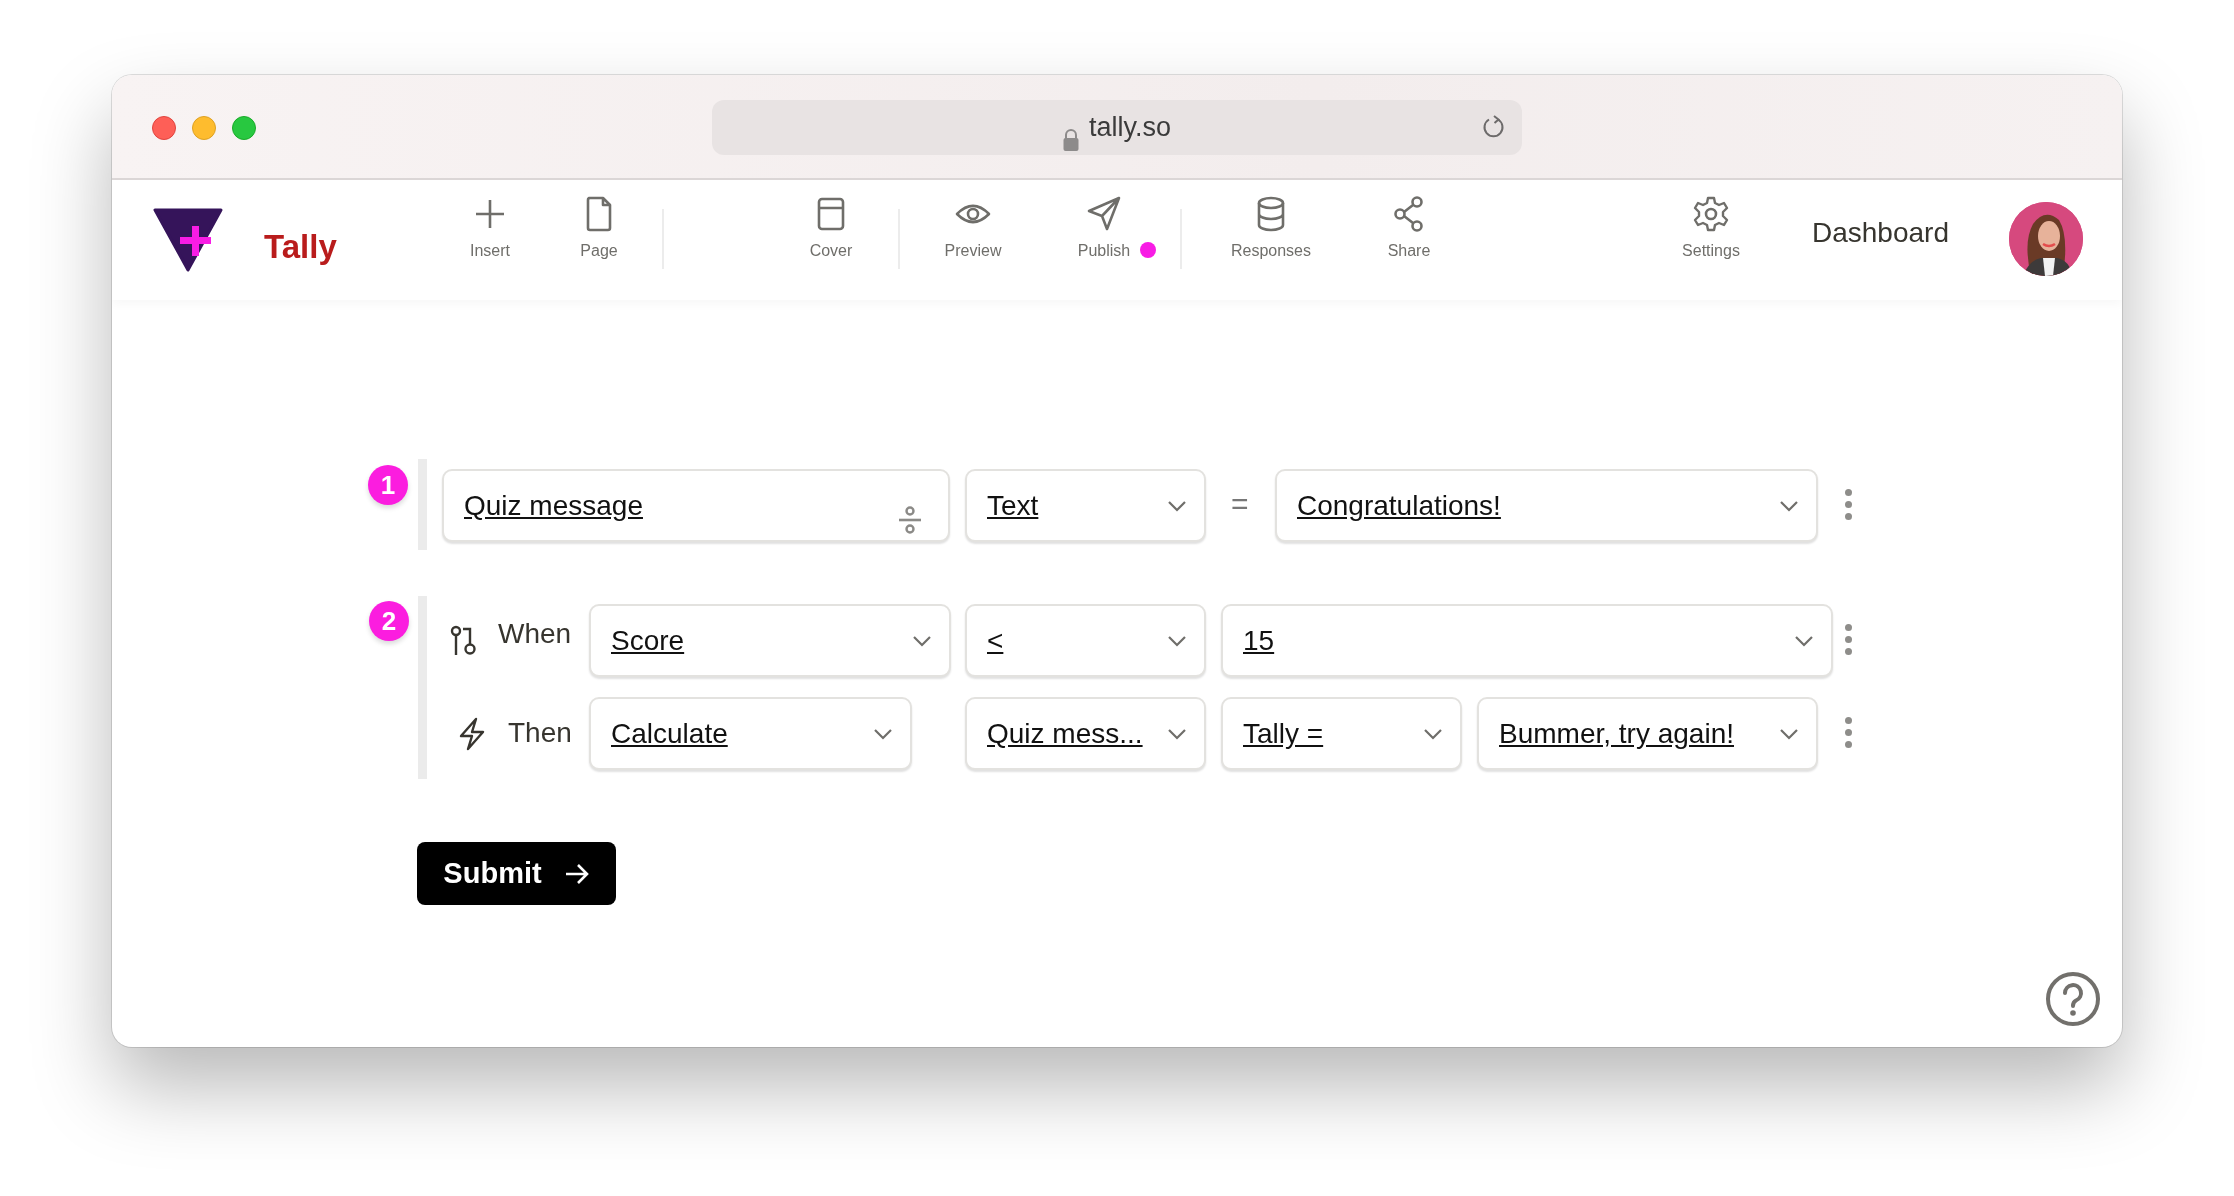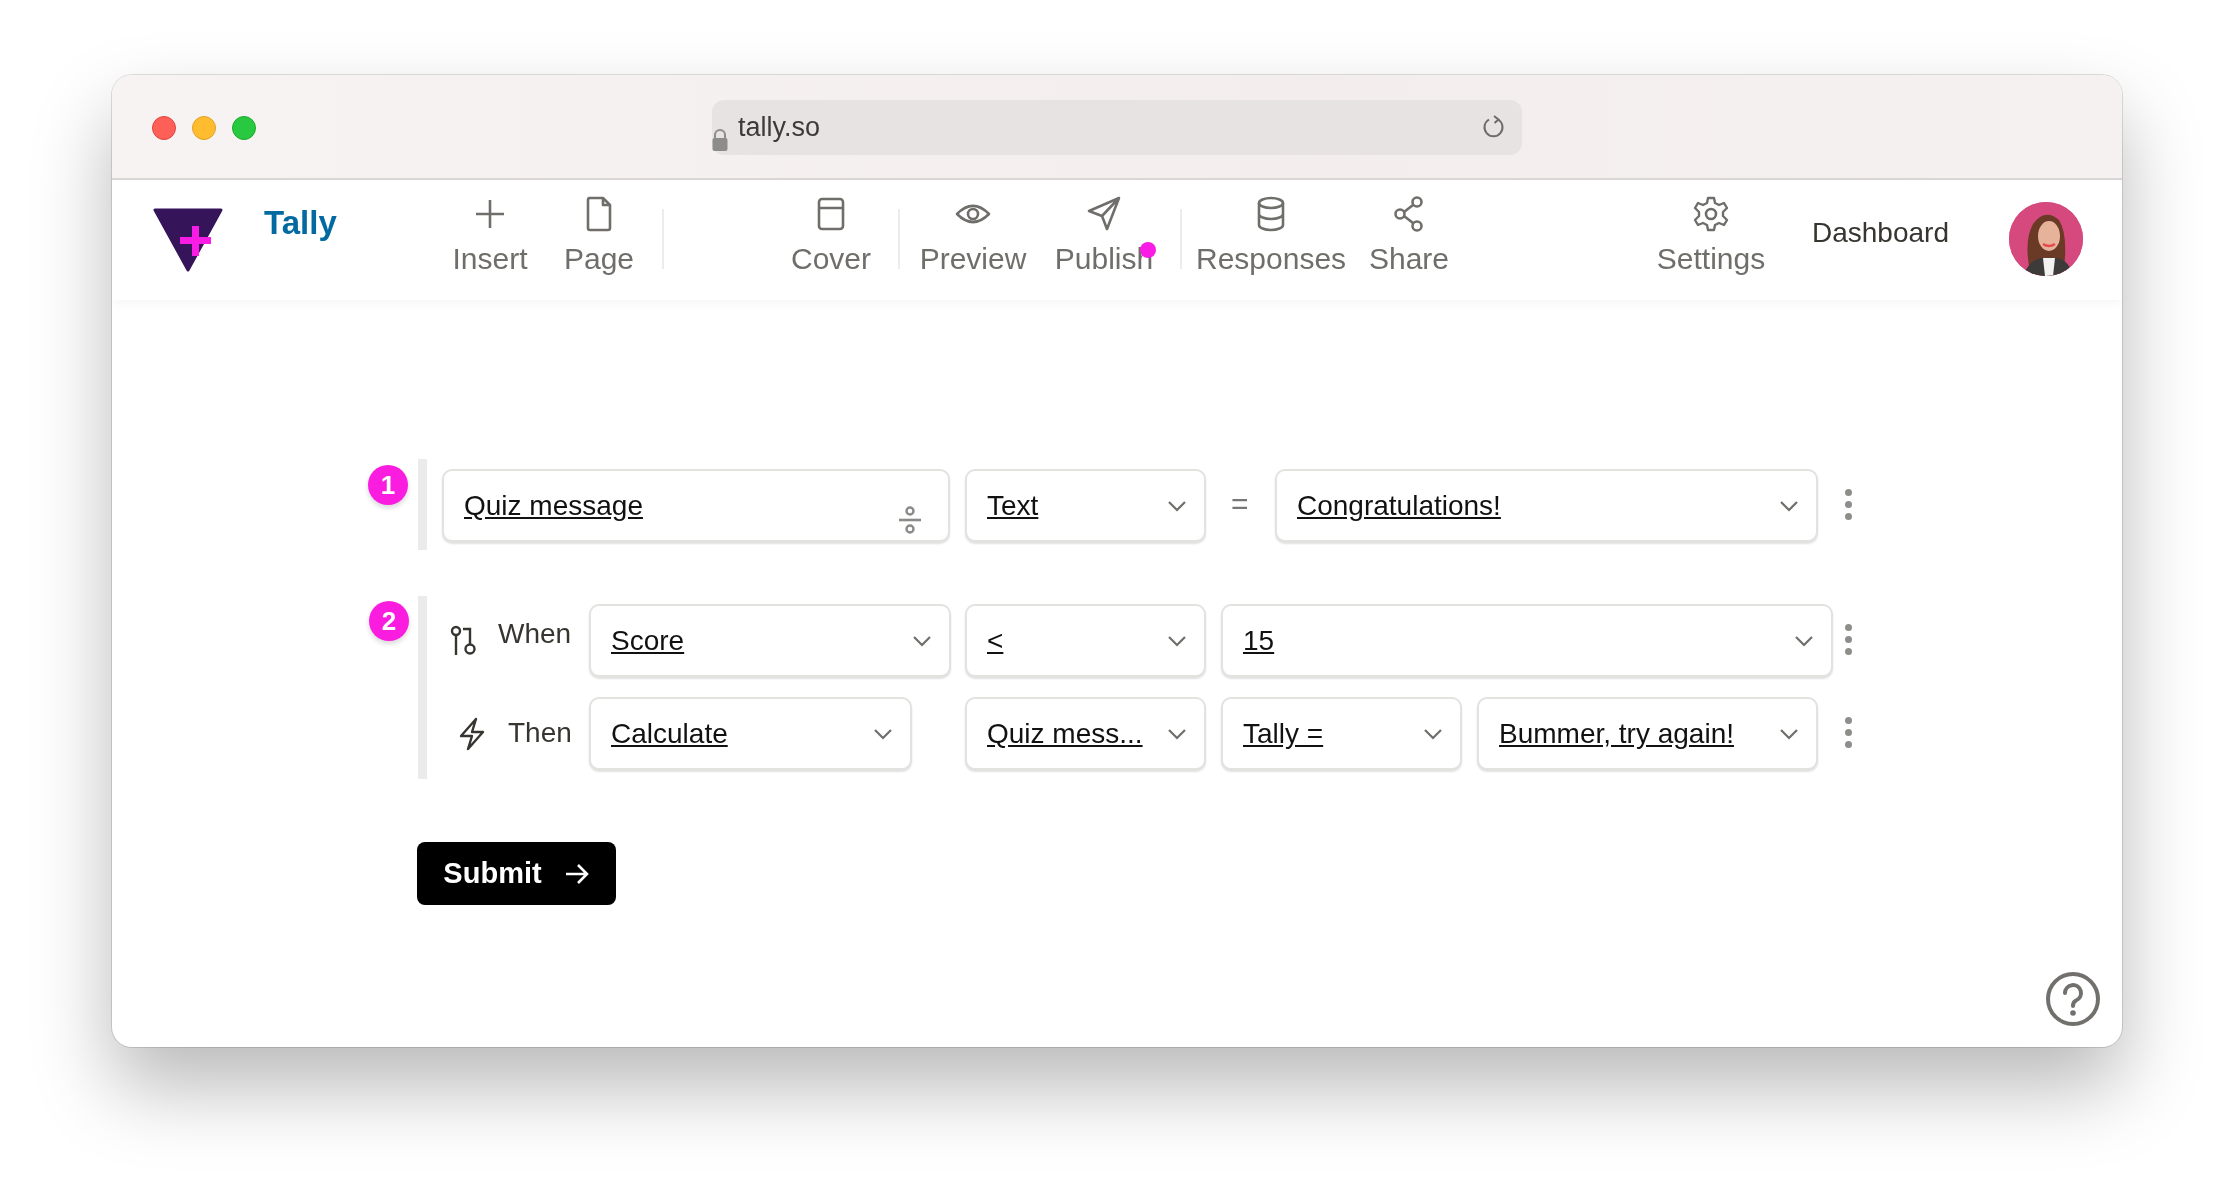"tally.so" .url-text { text-align: left -> center }
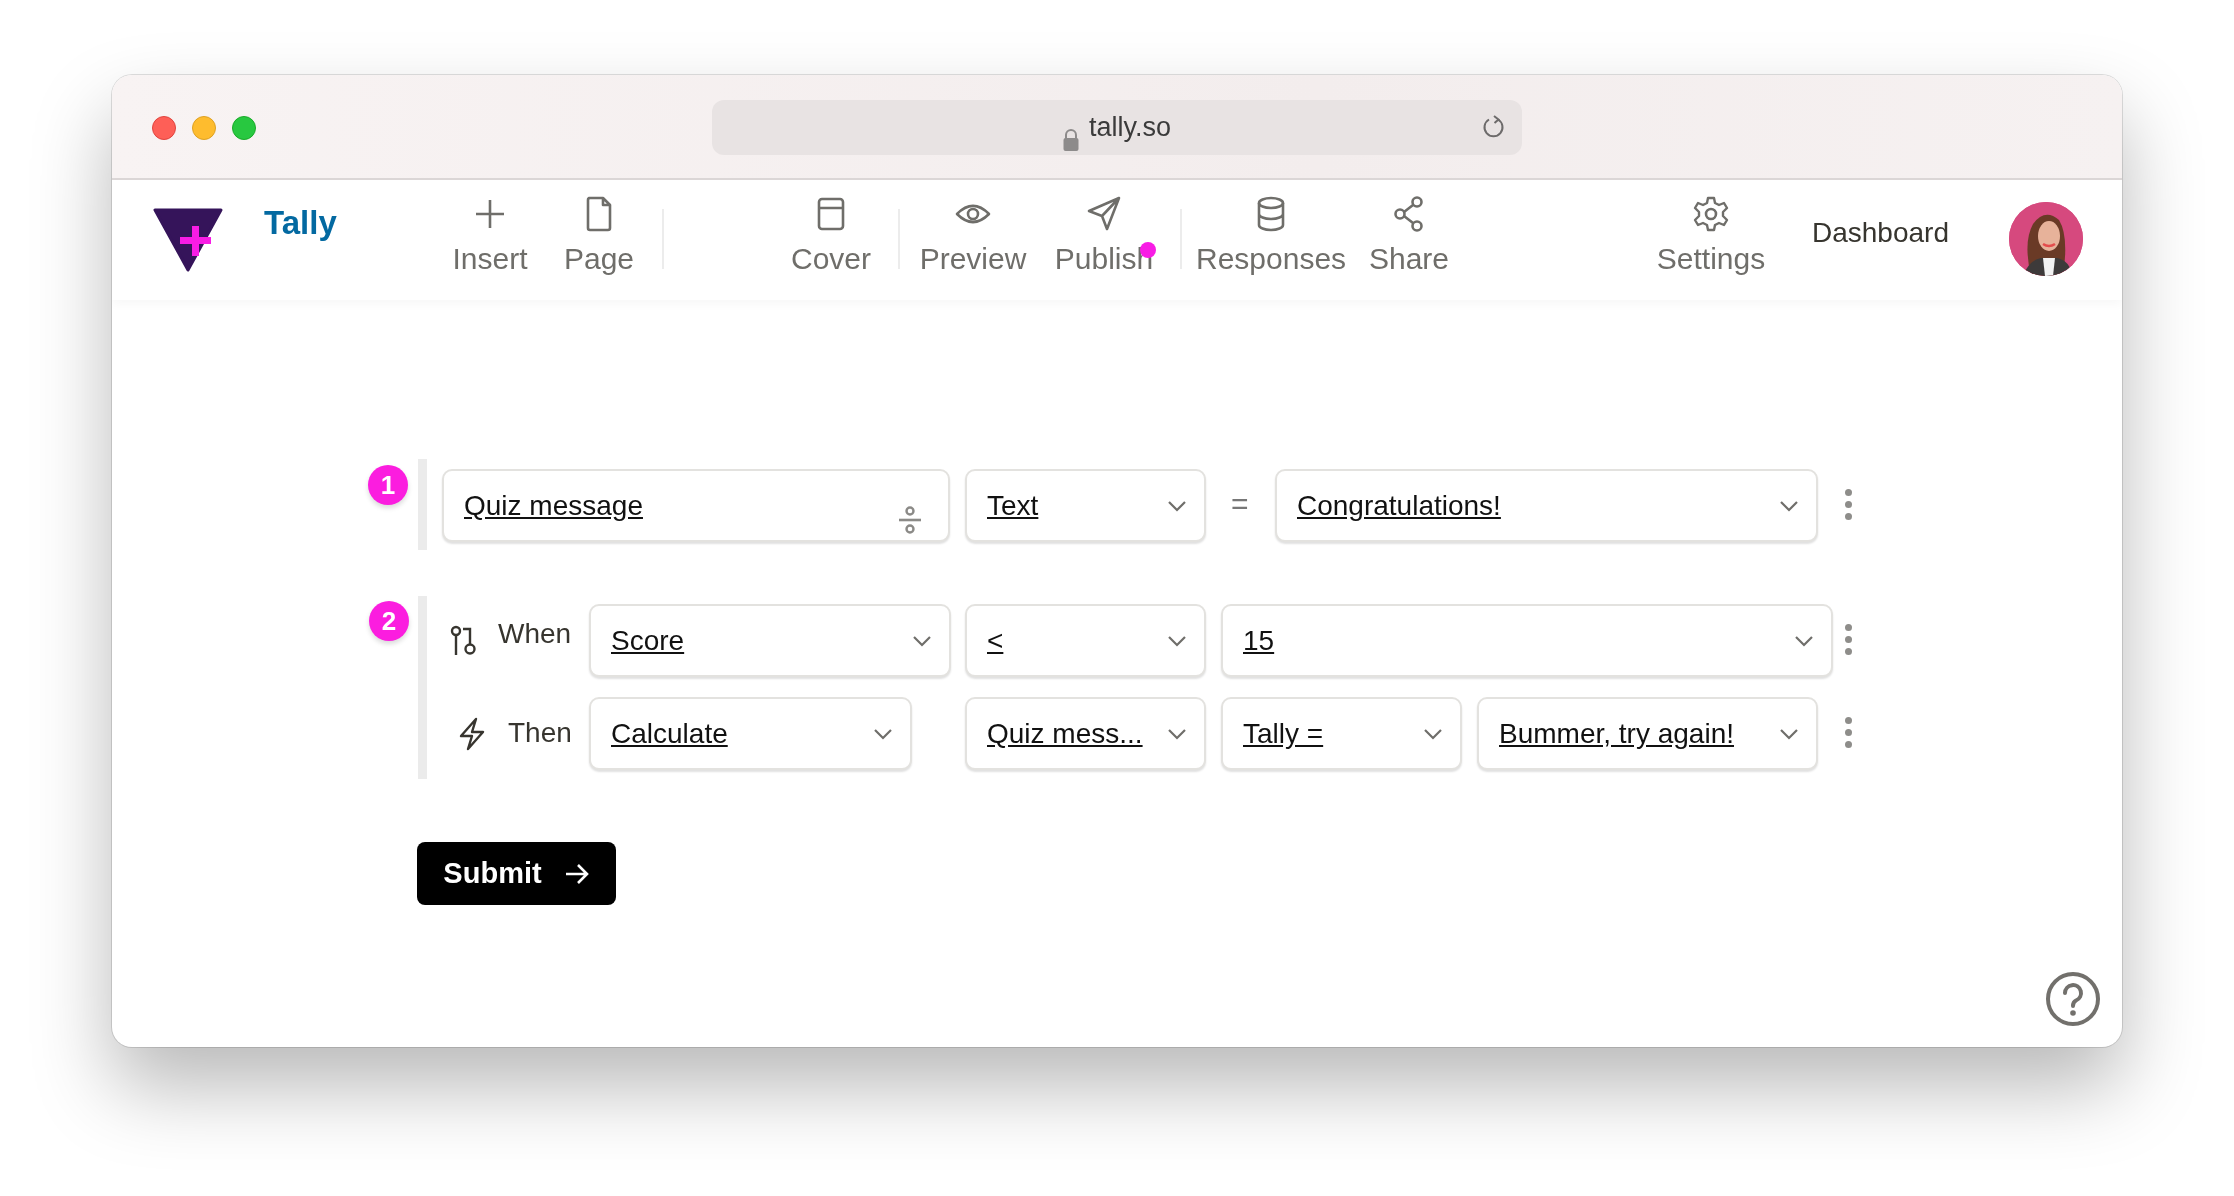"Tally" .brand { color: #0369a1 -> #b91c1c; top: 24px -> 48px }
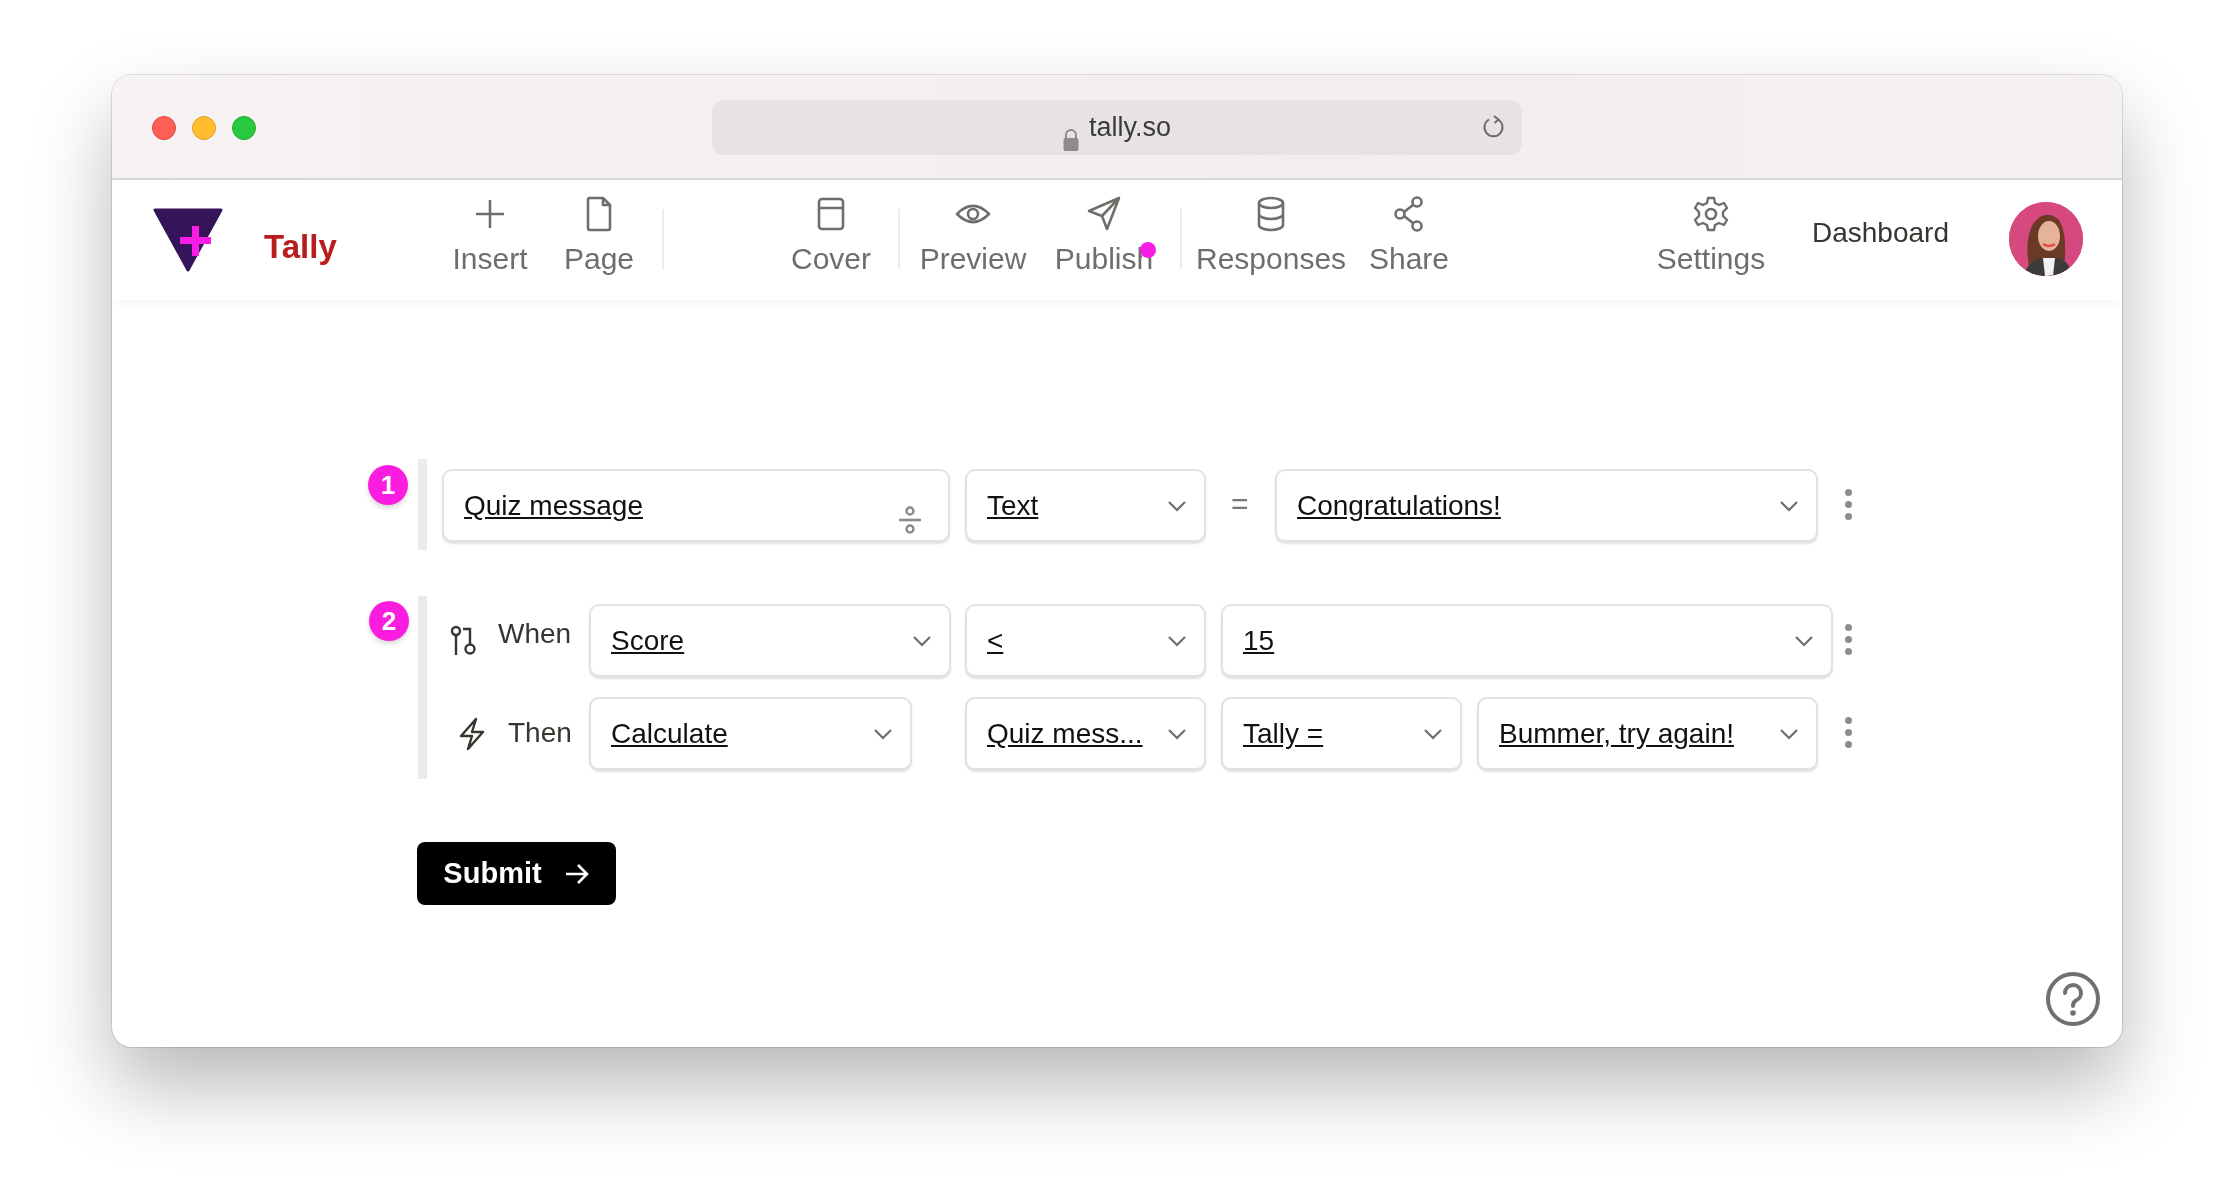"Insert" .tool .label { font-size: 30px -> 16px }
